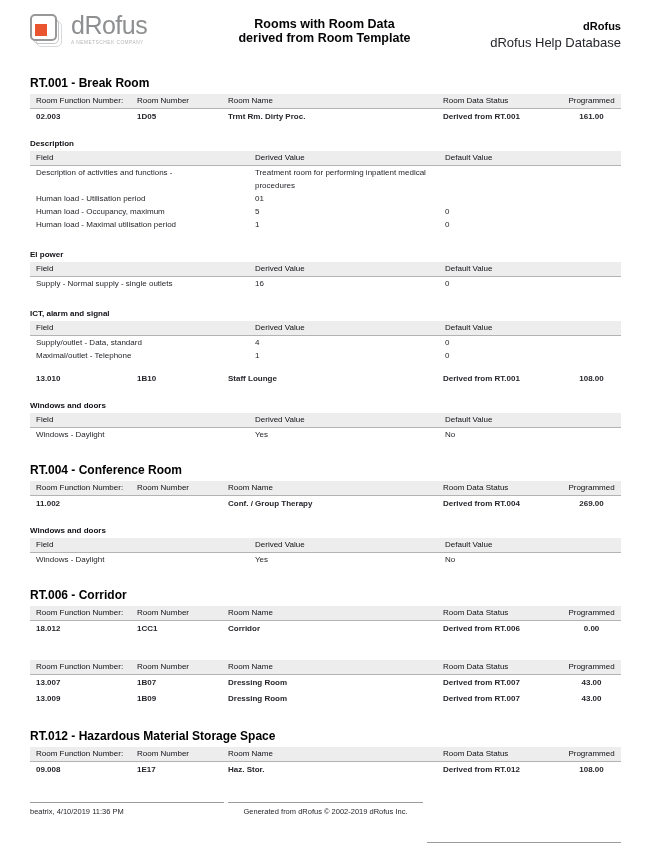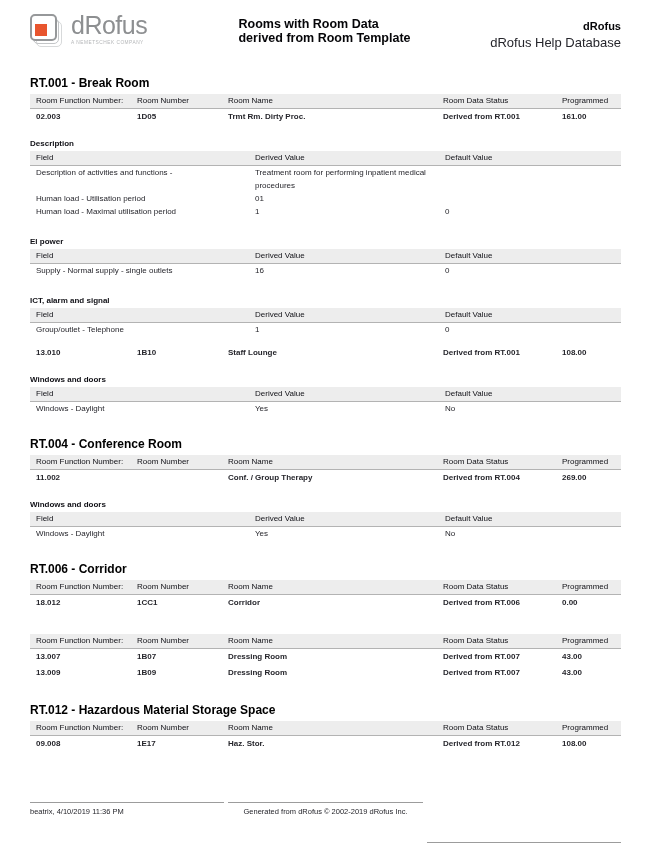"Rooms with Room Data" .report-title { text-align: left -> center }
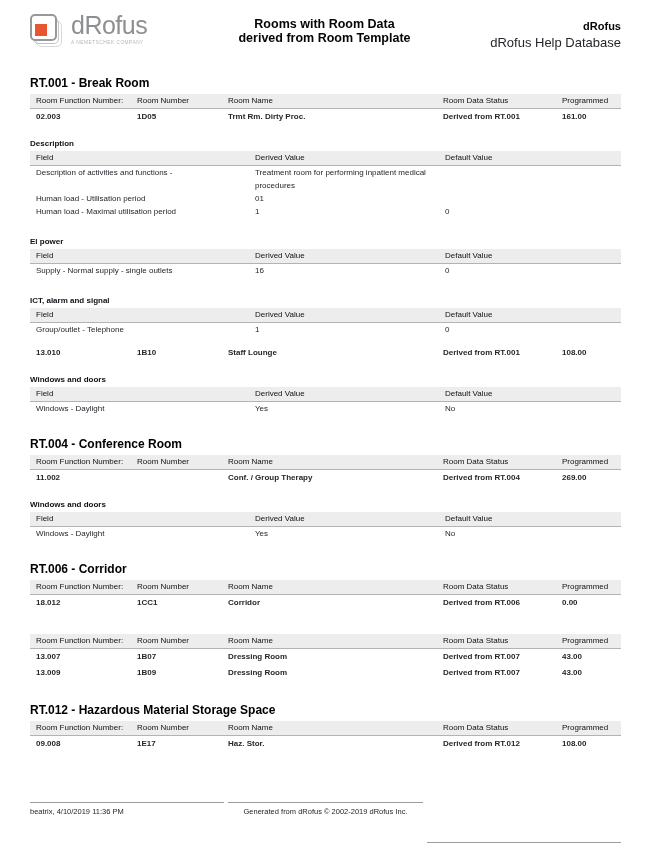"Programmed" .room-tbl th.num, .room-tbl td.num { text-align: left -> center }
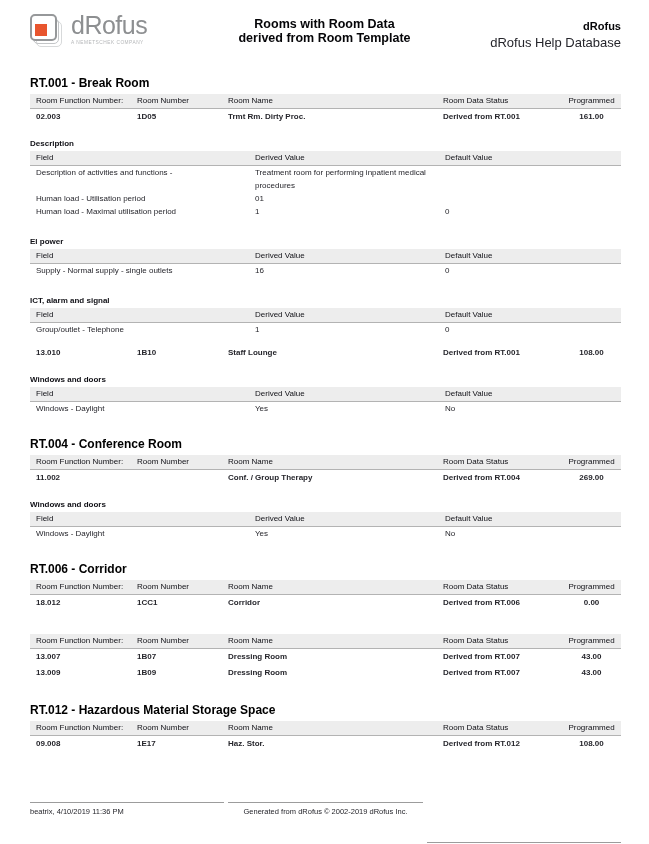"Human load - Occupancy, maximum" tr { html: none -> <tr> <td>Human load - Occupancy, maximum</td> <td>5</td> <td>0</td> </tr> }
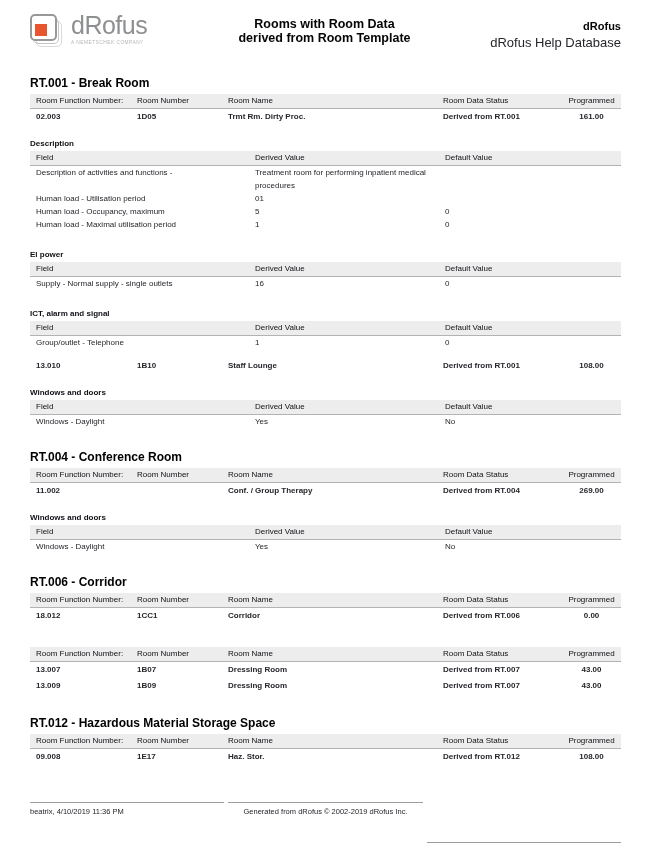"Supply/outlet - Data, standard" tr { html: none -> <tr> <td>Supply/outlet - Data, standard</td> <td>4</td> <td>0</td> </tr> }
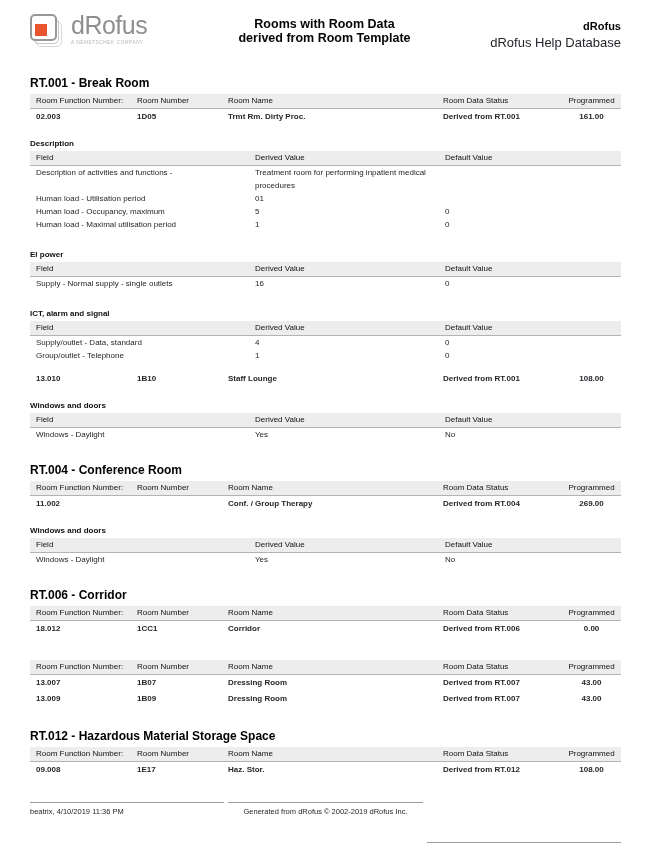"Group/outlet - Telephone" td { text: Group/outlet -> Maximal/outlet }
